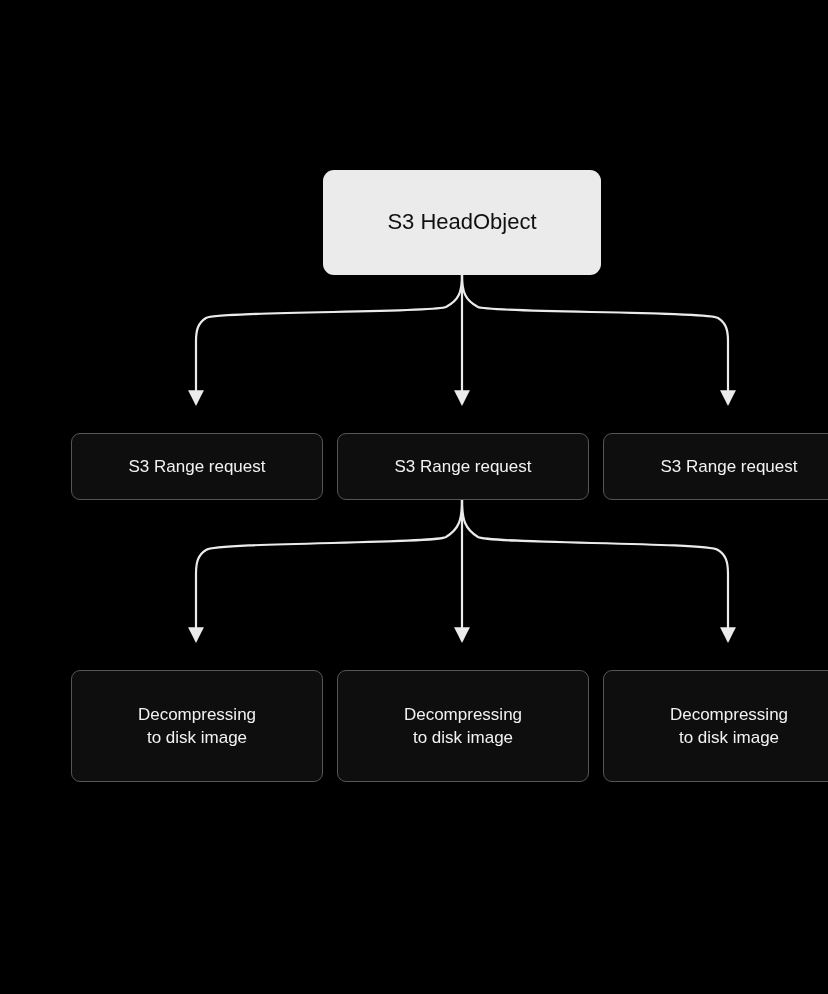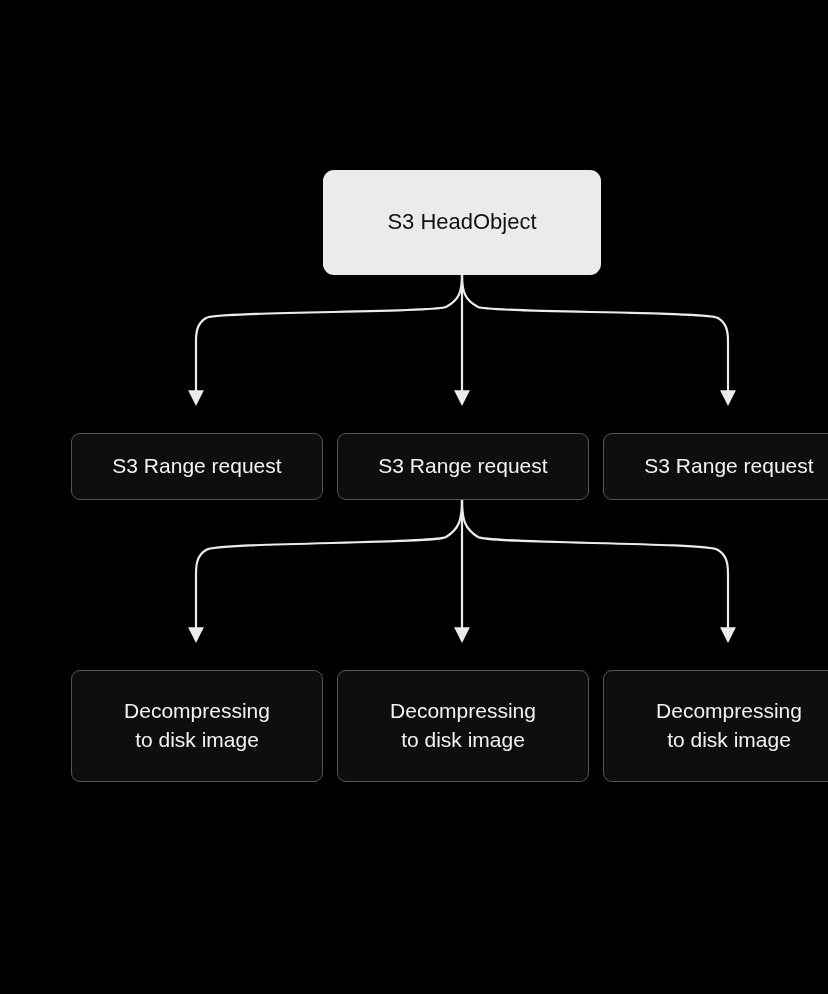"S3 Range request" .node-dark { font-size: 21px -> 17px }
